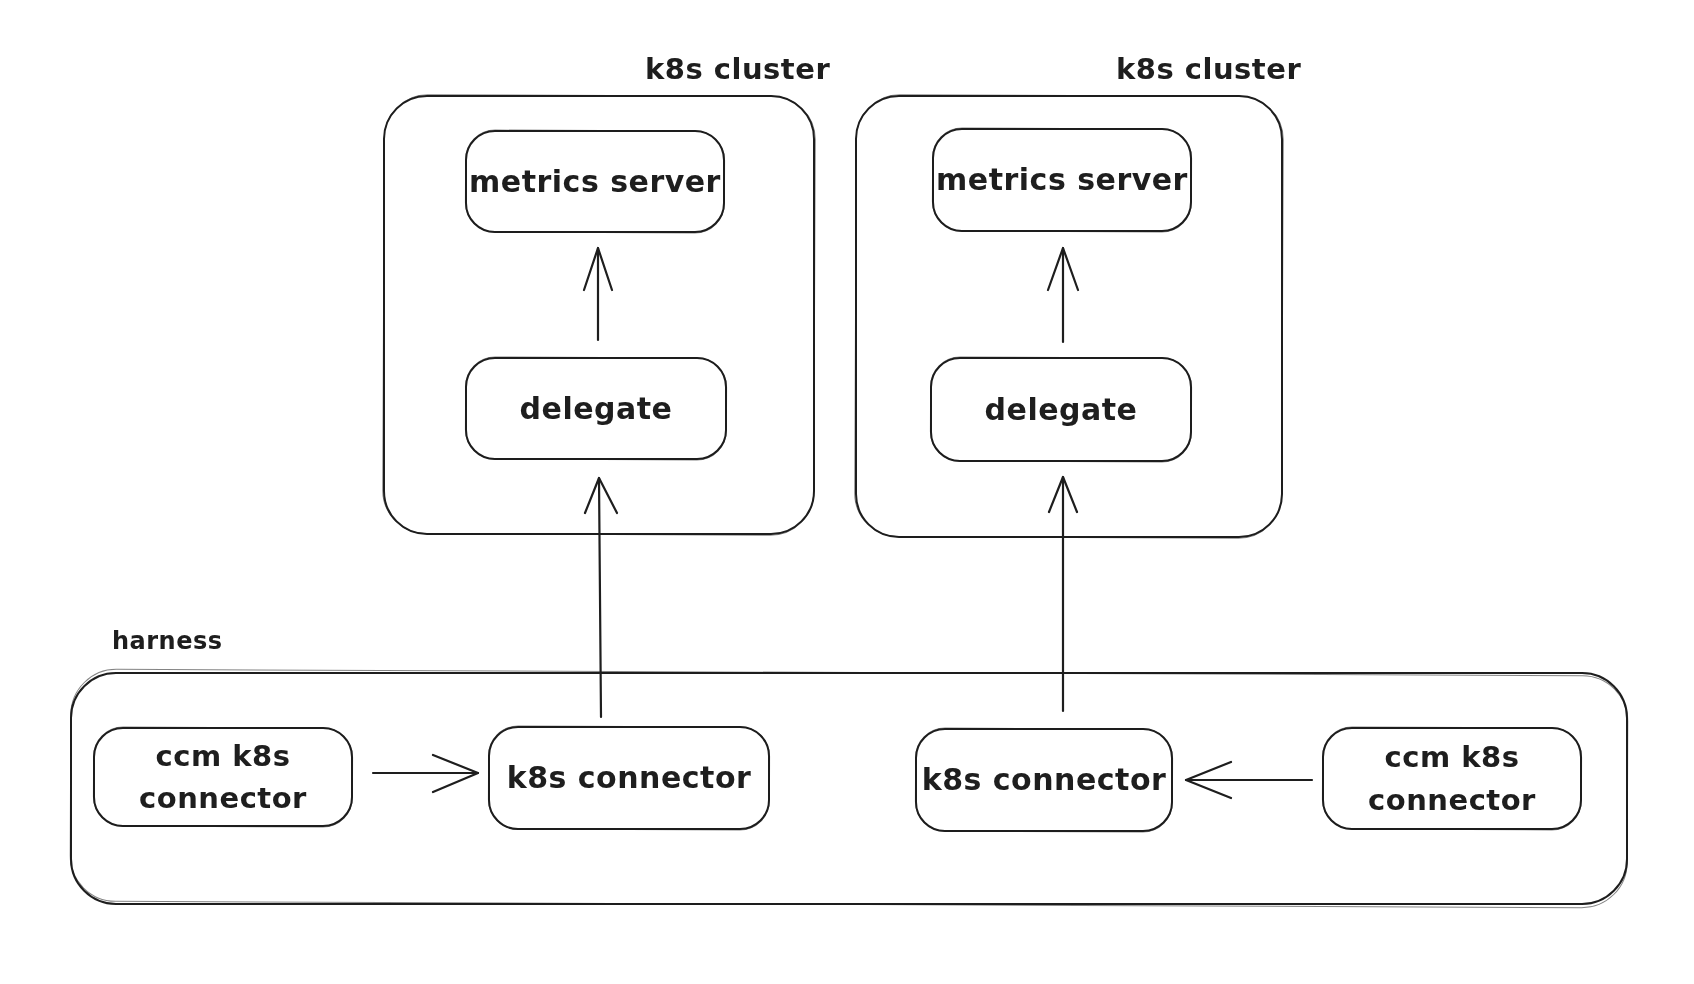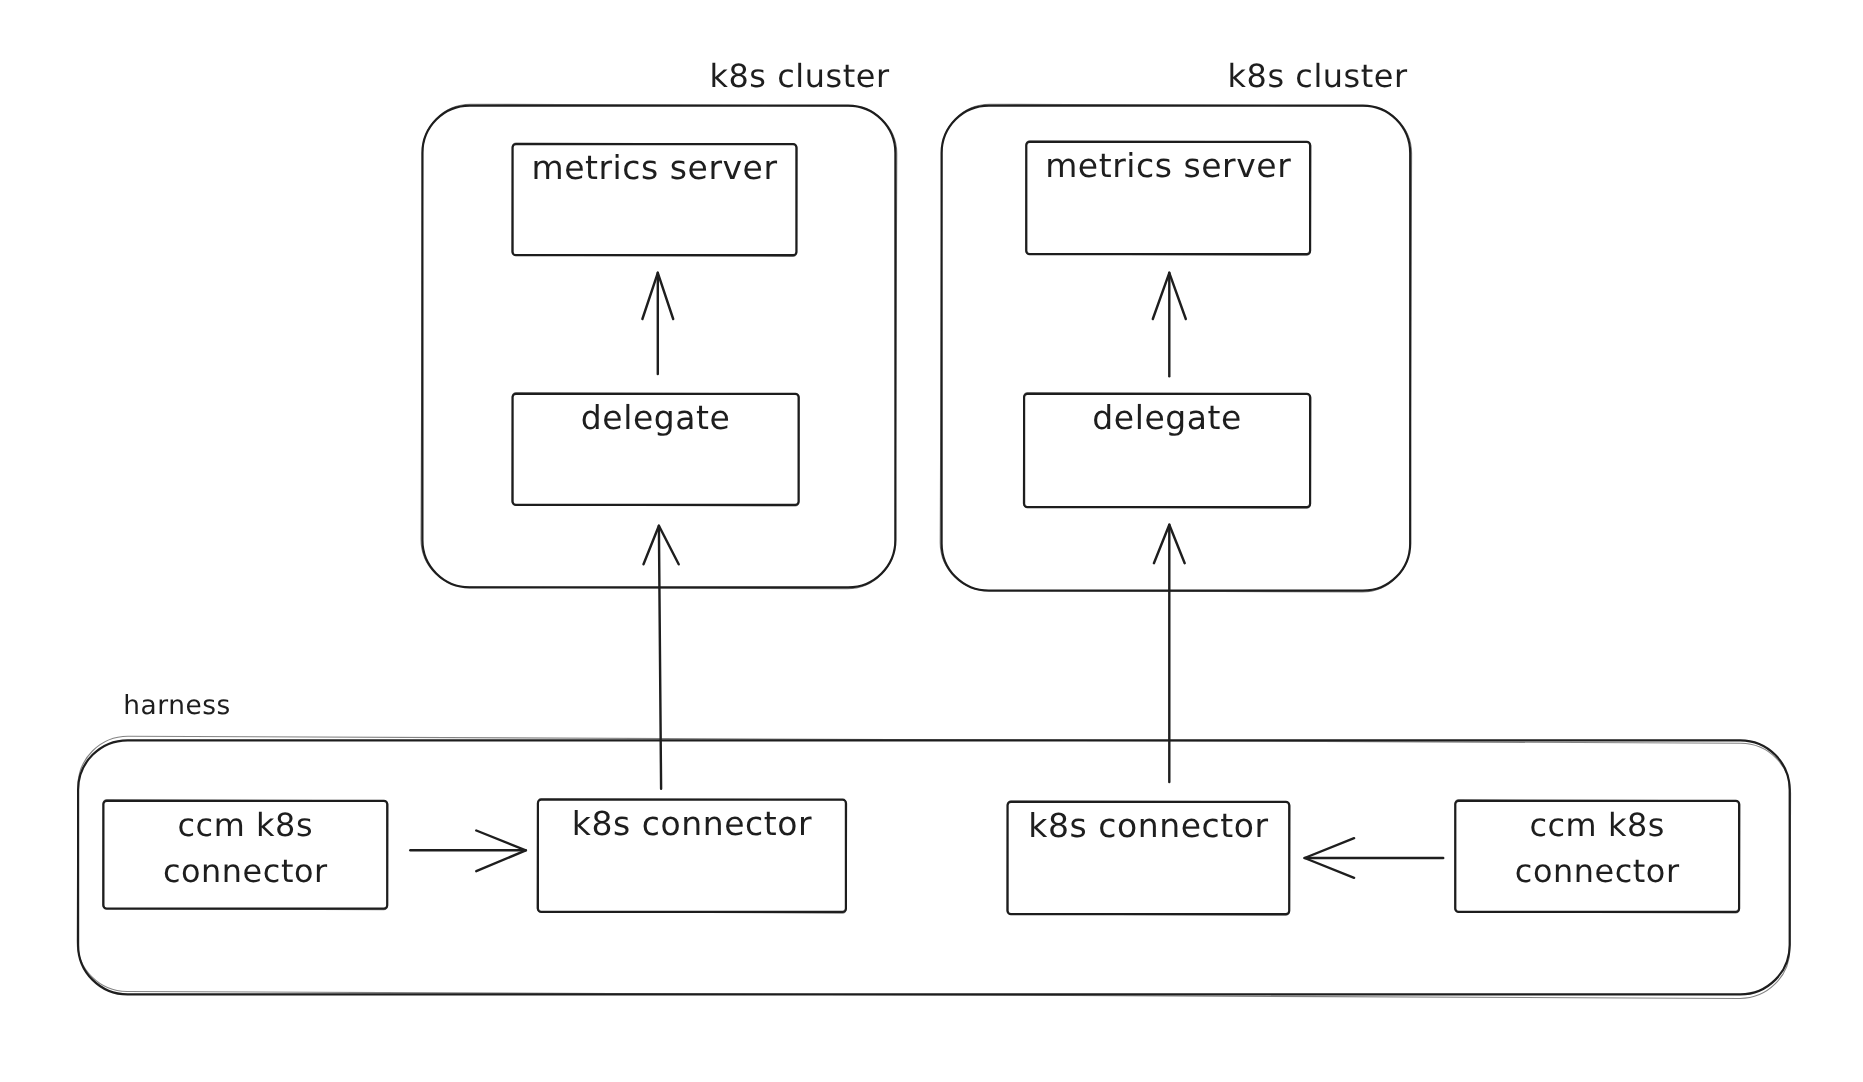"k8s cluster" .canvas { font-weight: none -> bold }
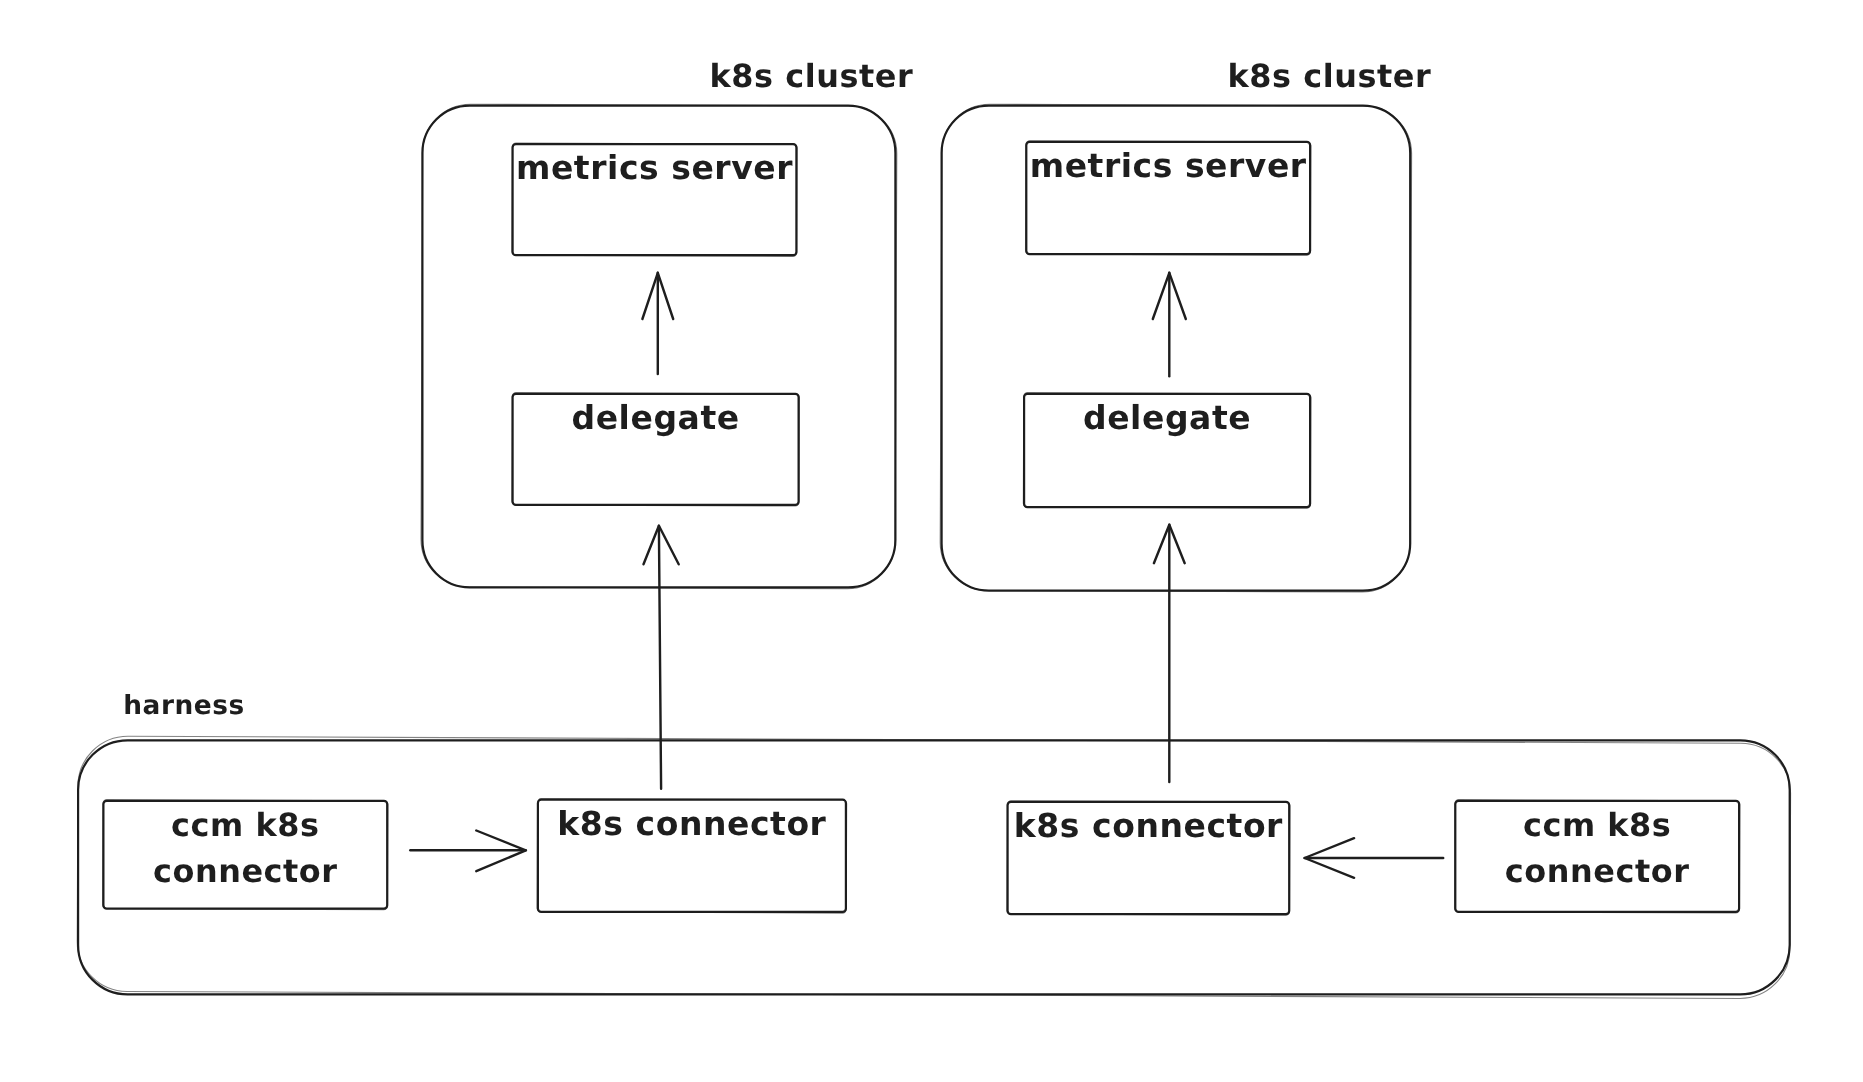"metrics server" .node { border-radius: 4px -> 30px; justify-content: none -> center }
